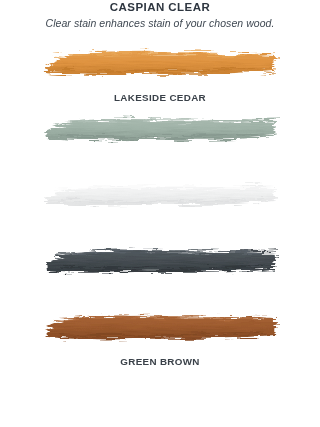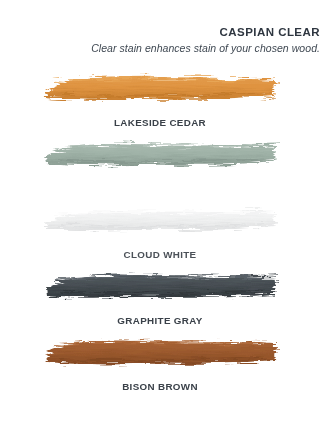"CASPIAN CLEAR" .header { padding-top: 25px -> 0; text-align: right -> center }
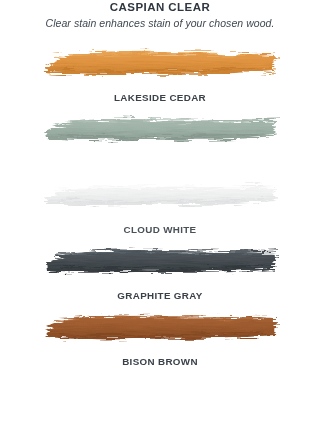"CLOUD WHITE" div.swatch-label { html: <div>CLOUD WHITE</div> -> none }
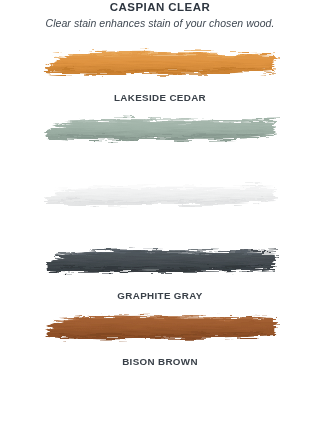"GRAPHITE GRAY" div.swatch-label { html: <div>GRAPHITE GRAY</div> -> none }
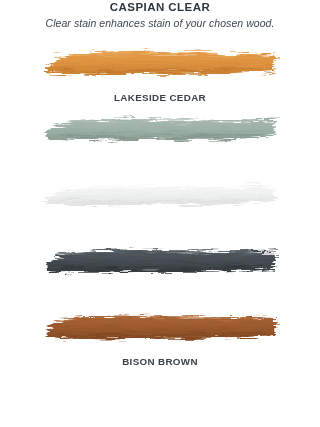"BISON BROWN" div.swatch-label { text: BISON -> GREEN }
